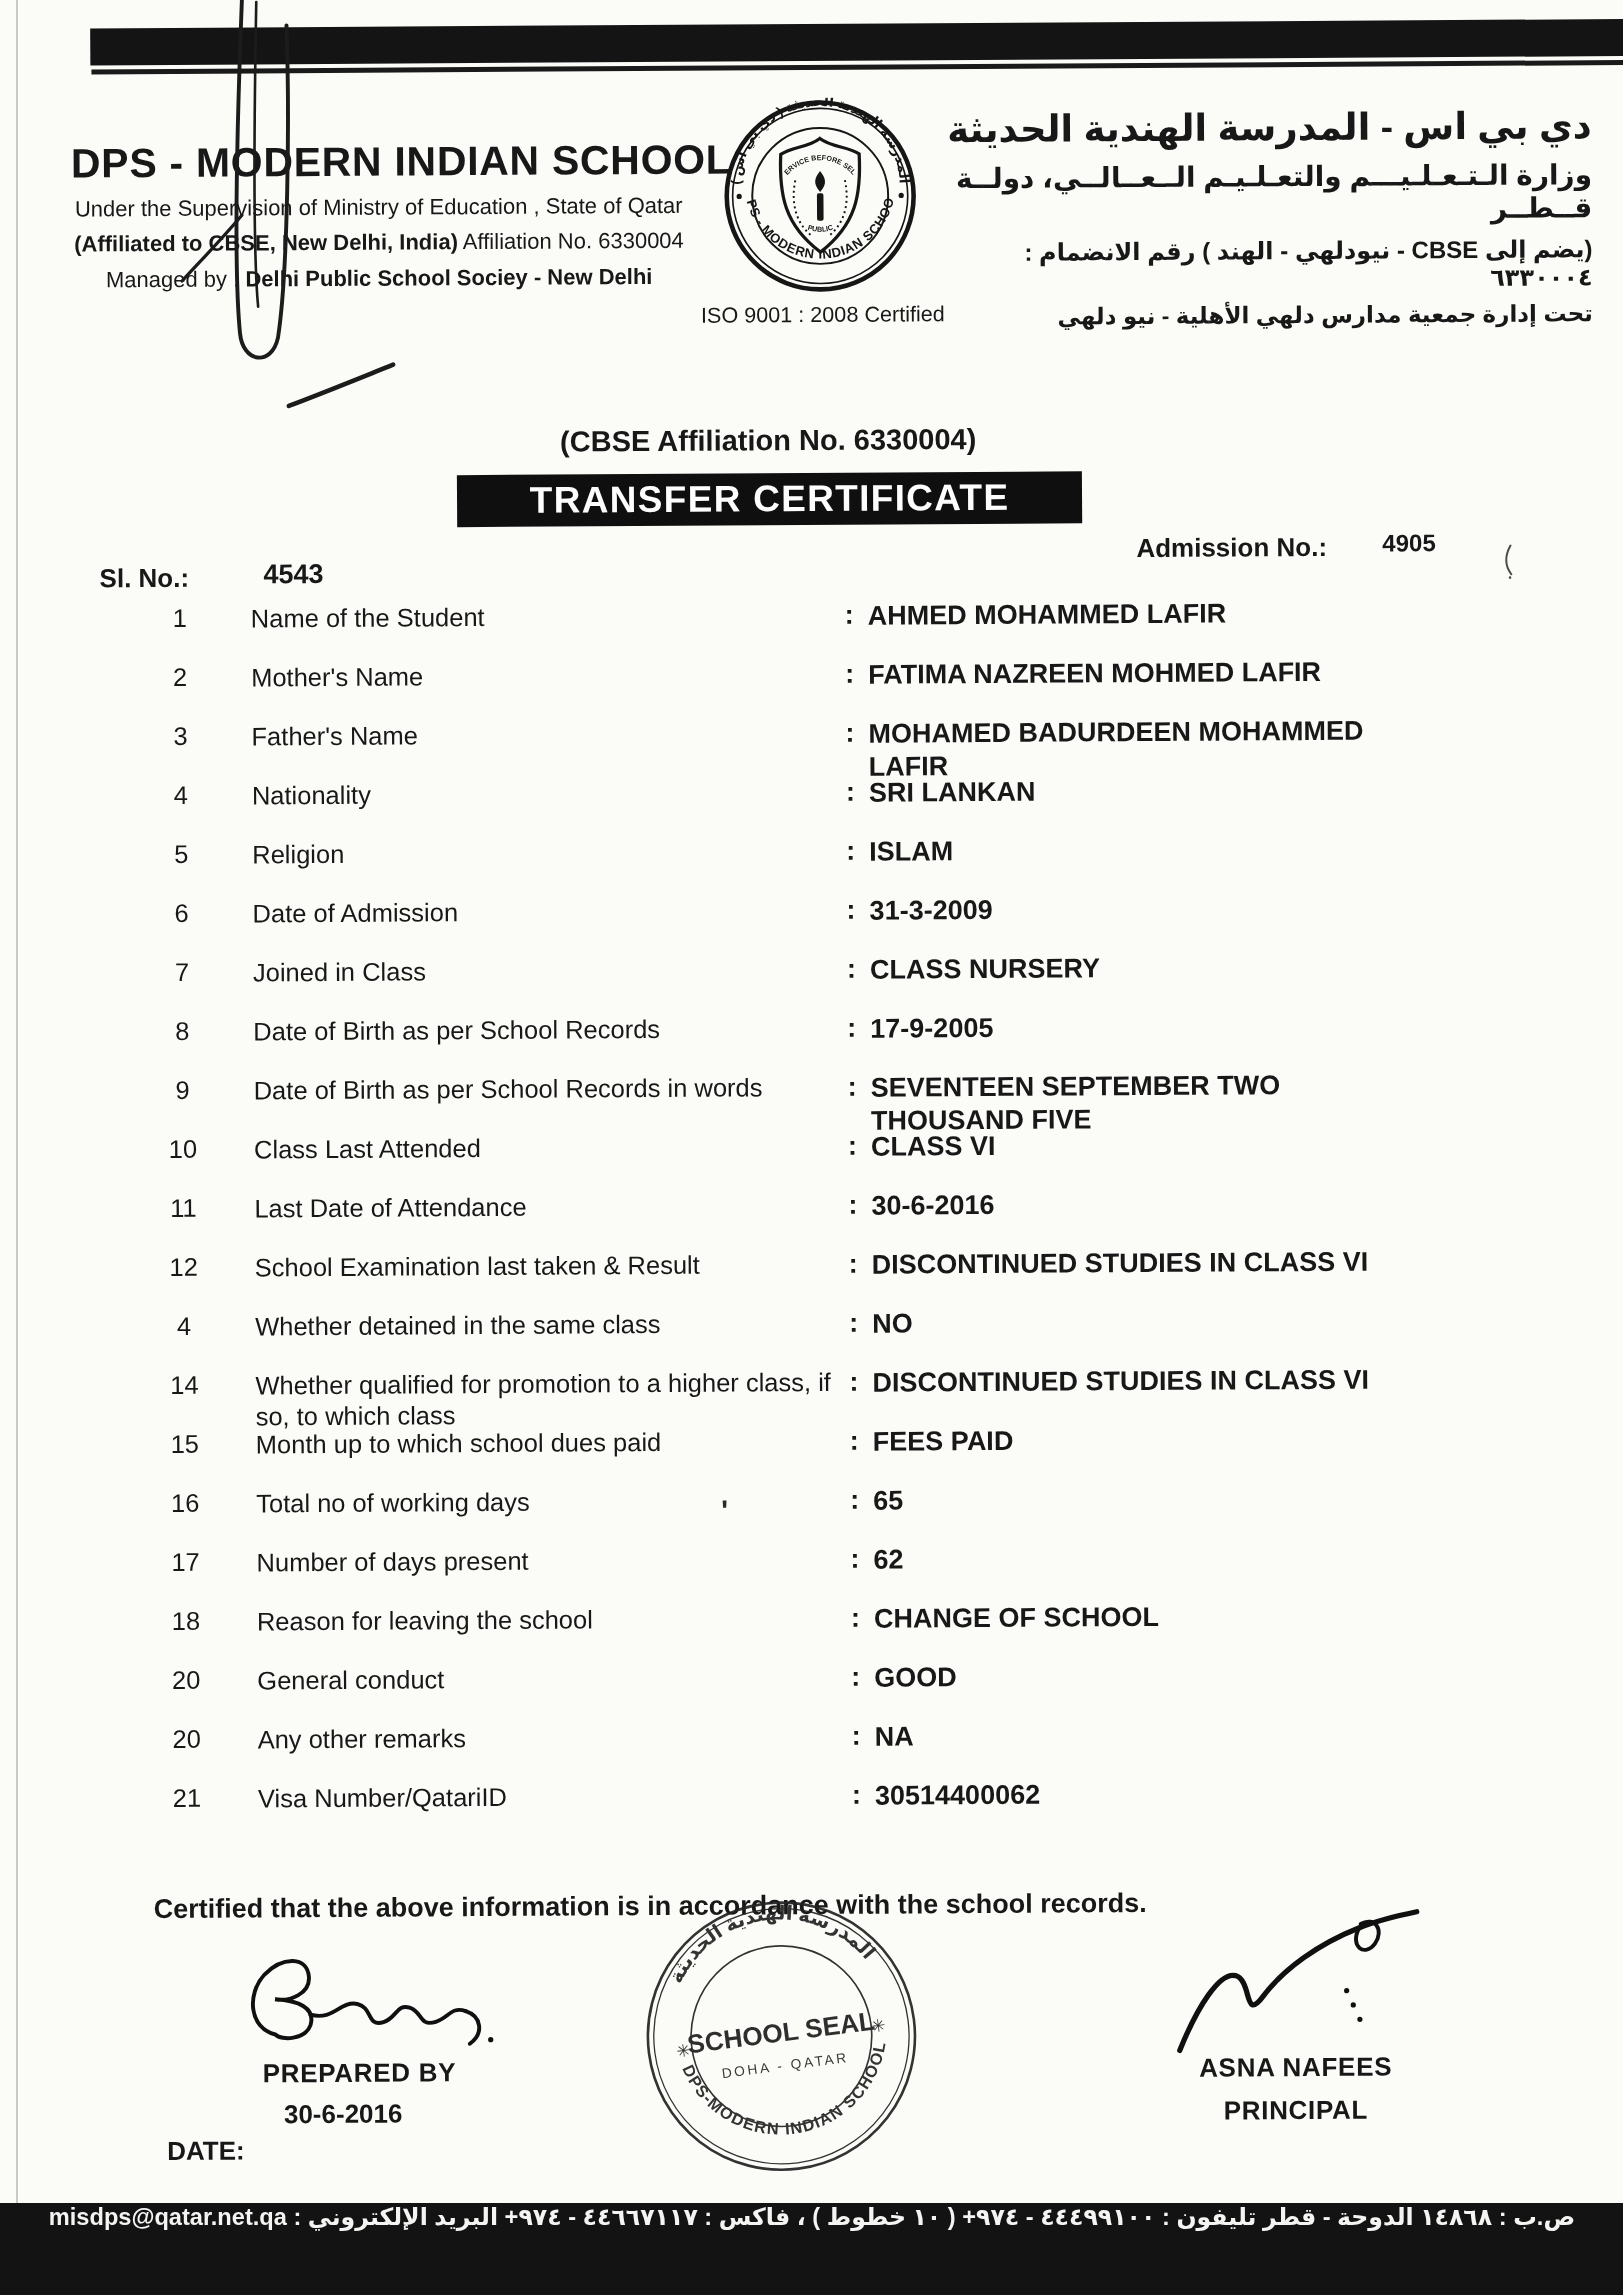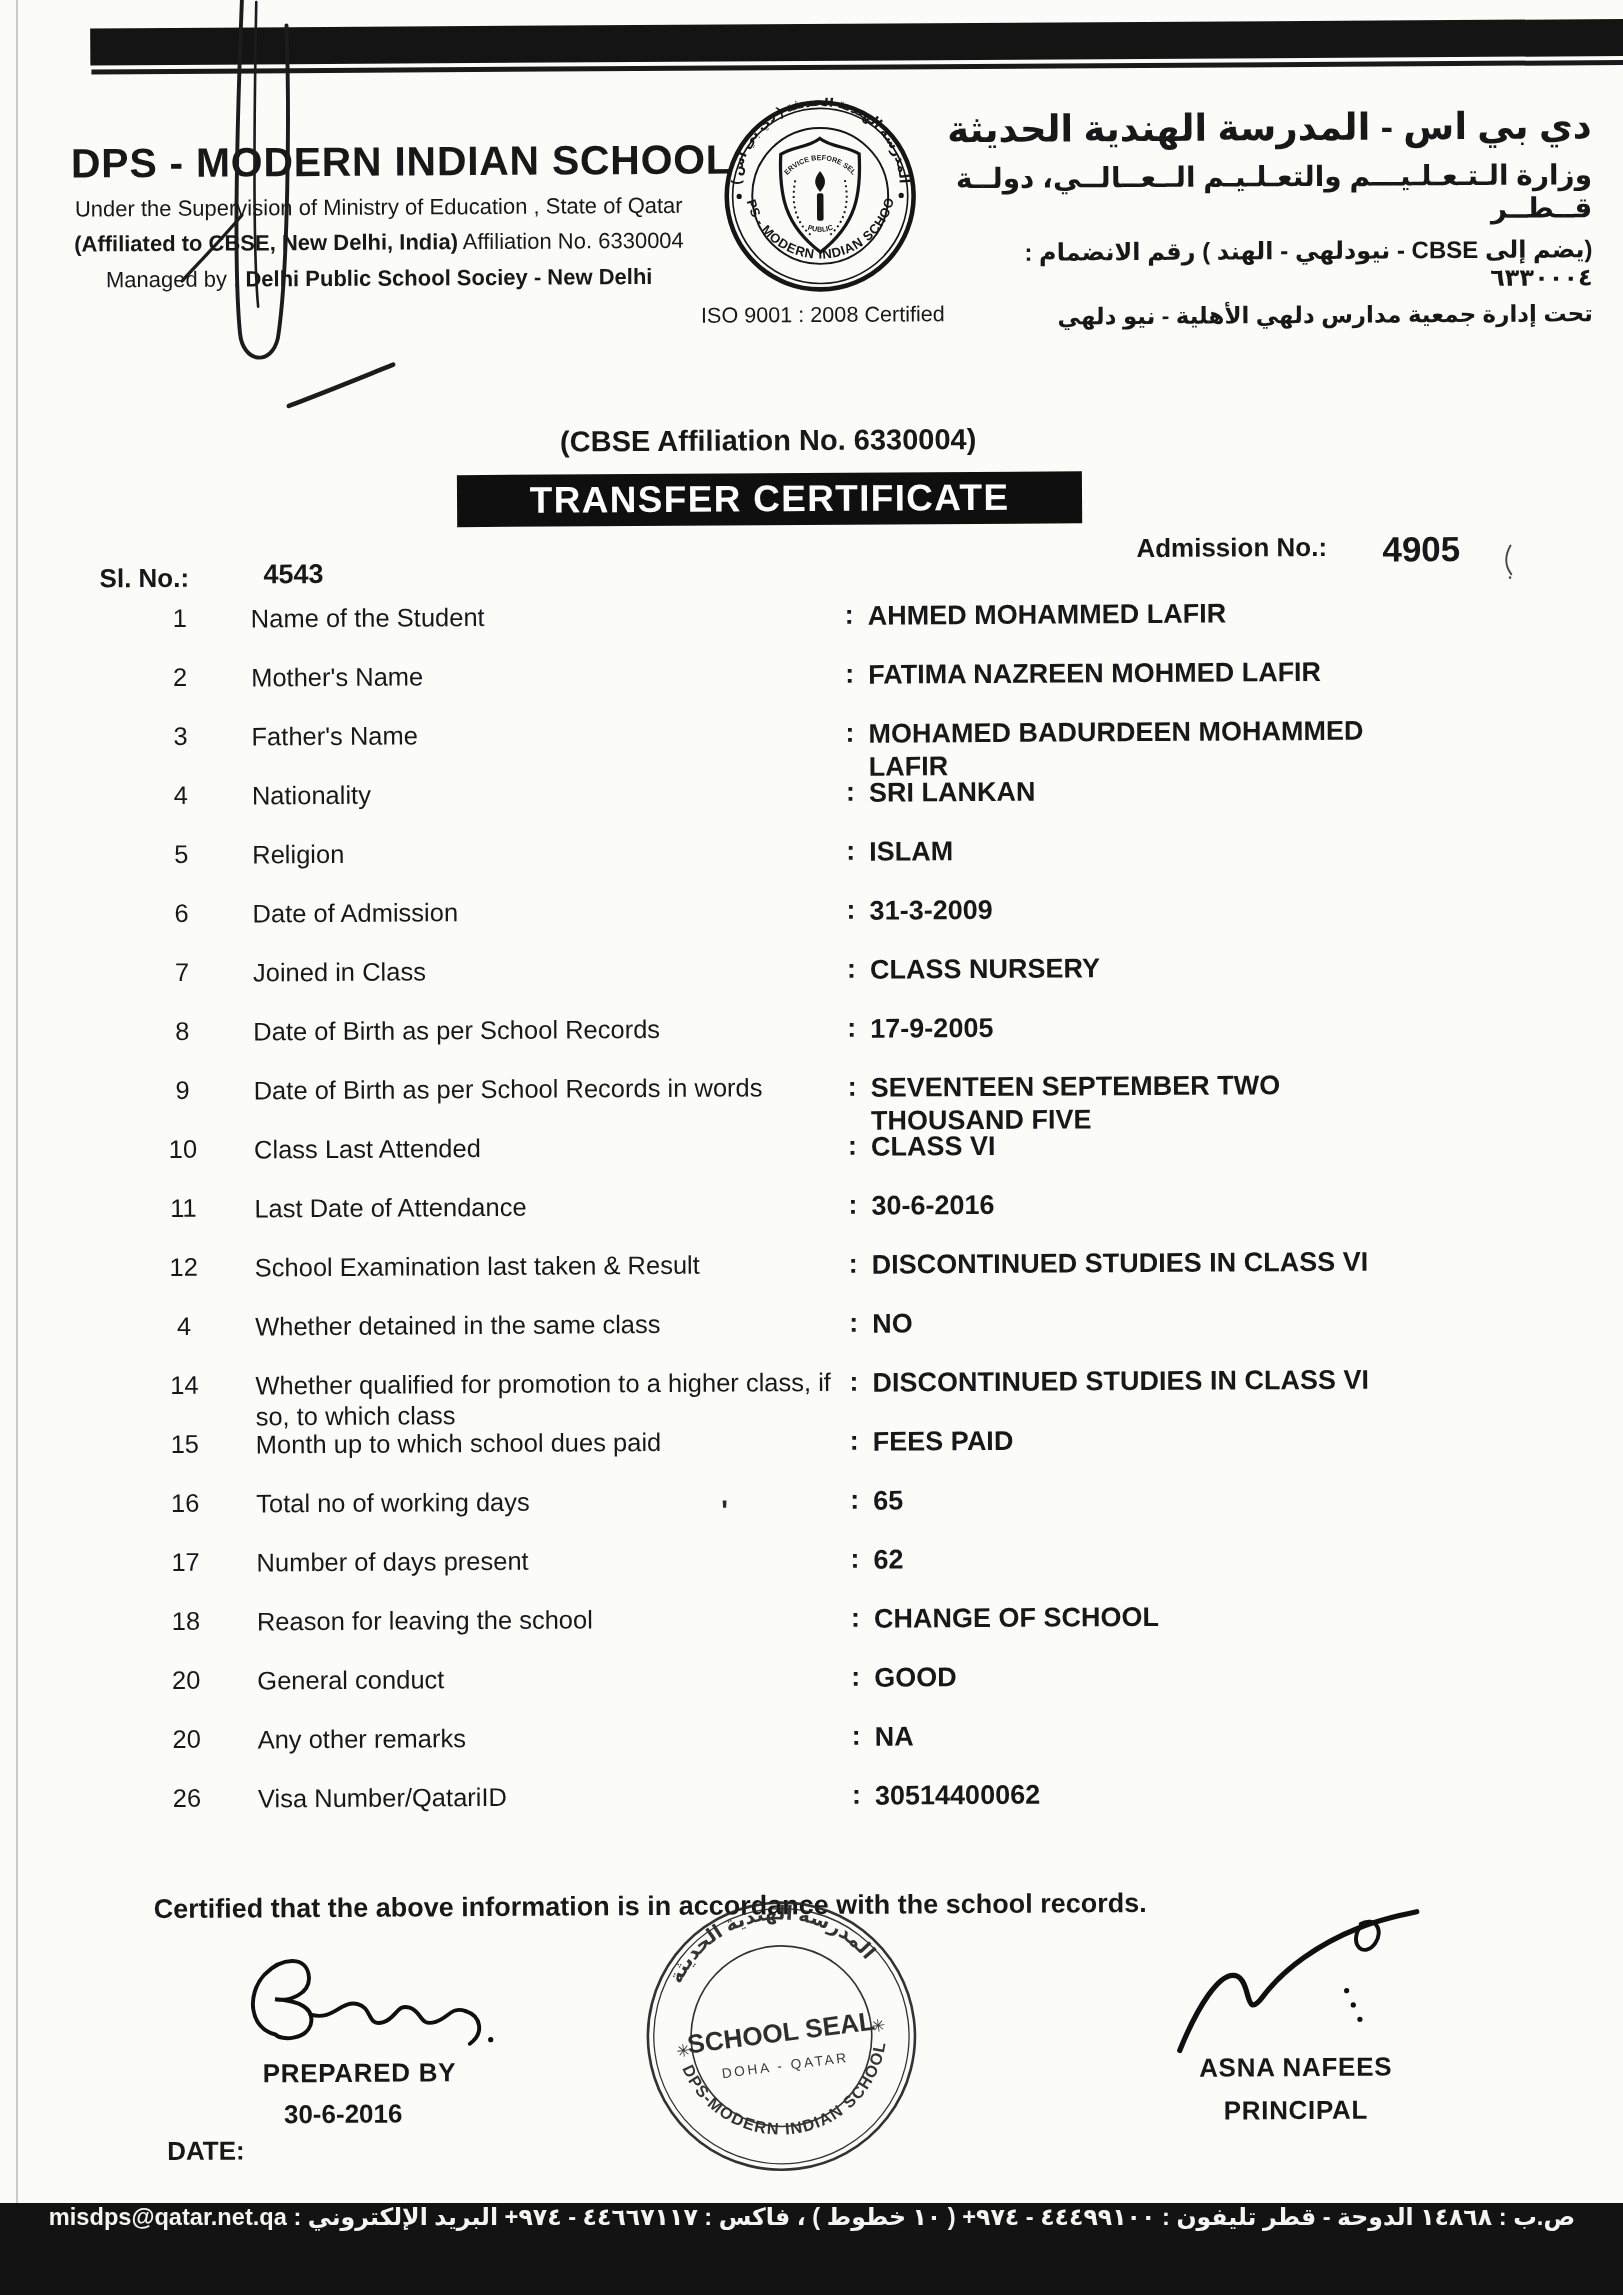"4905" .adm-value { font-size: 35px -> 24px }
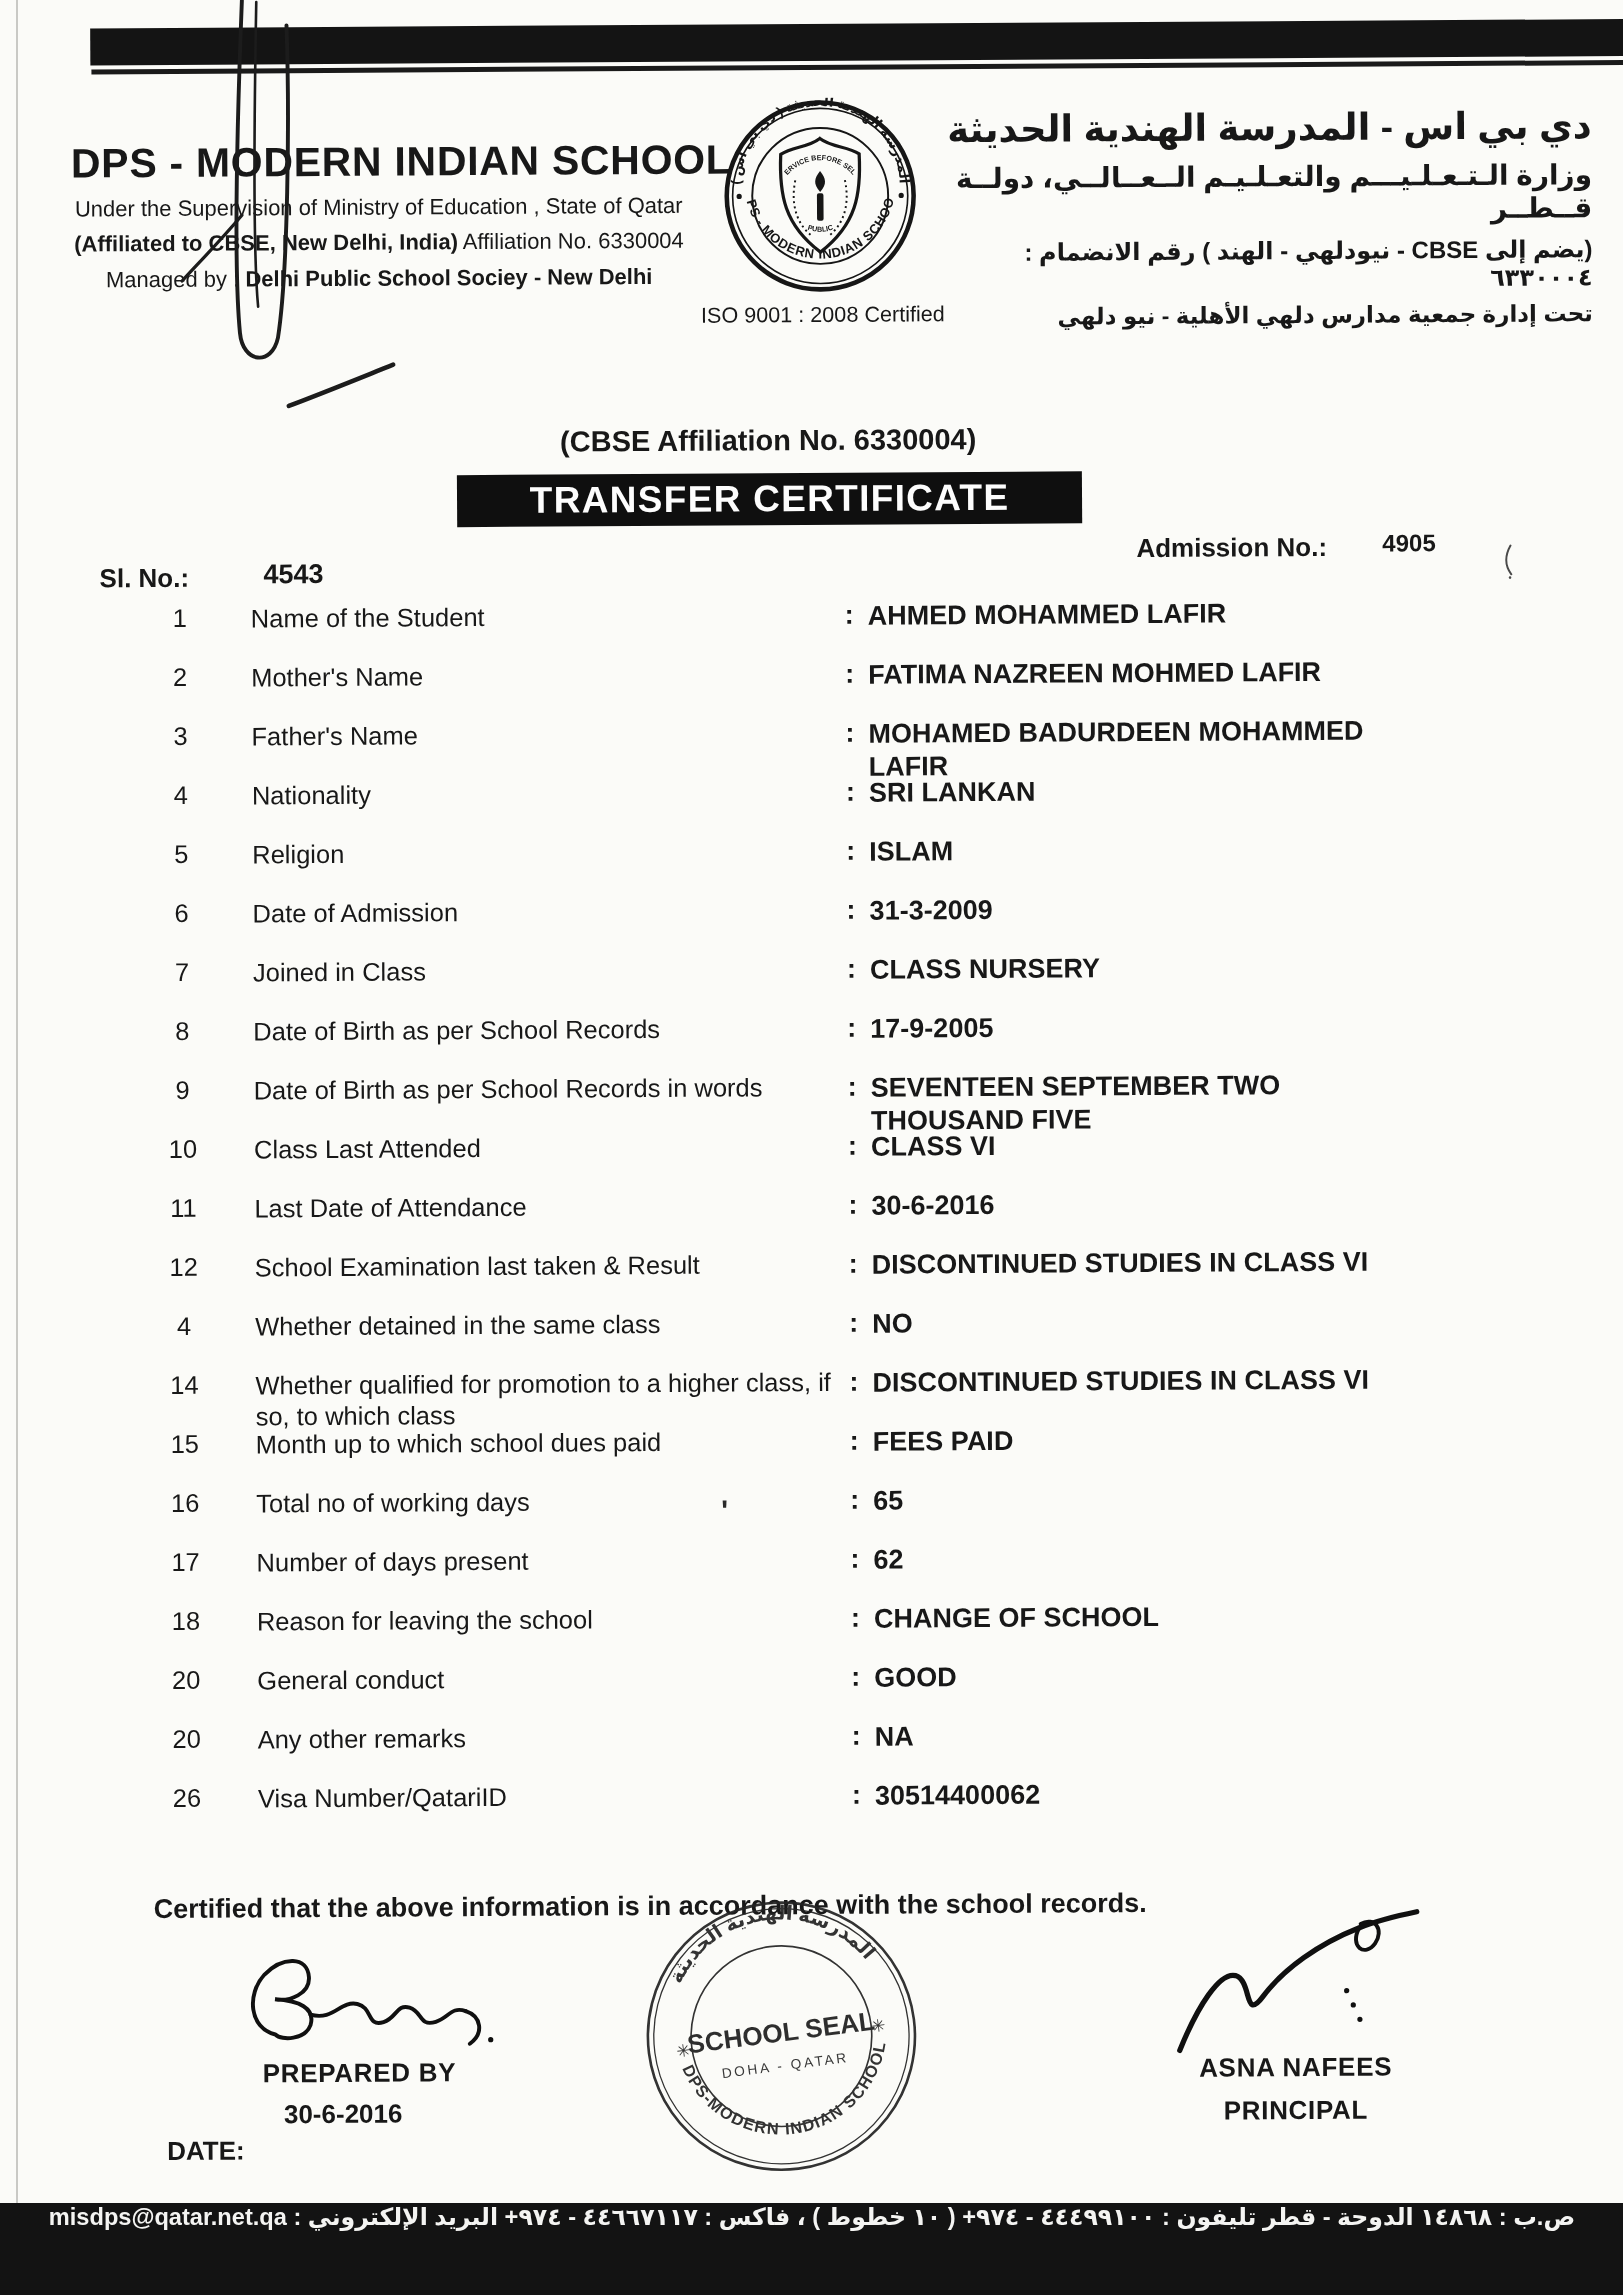"26" span.fnum { text: 26 -> 21 }
